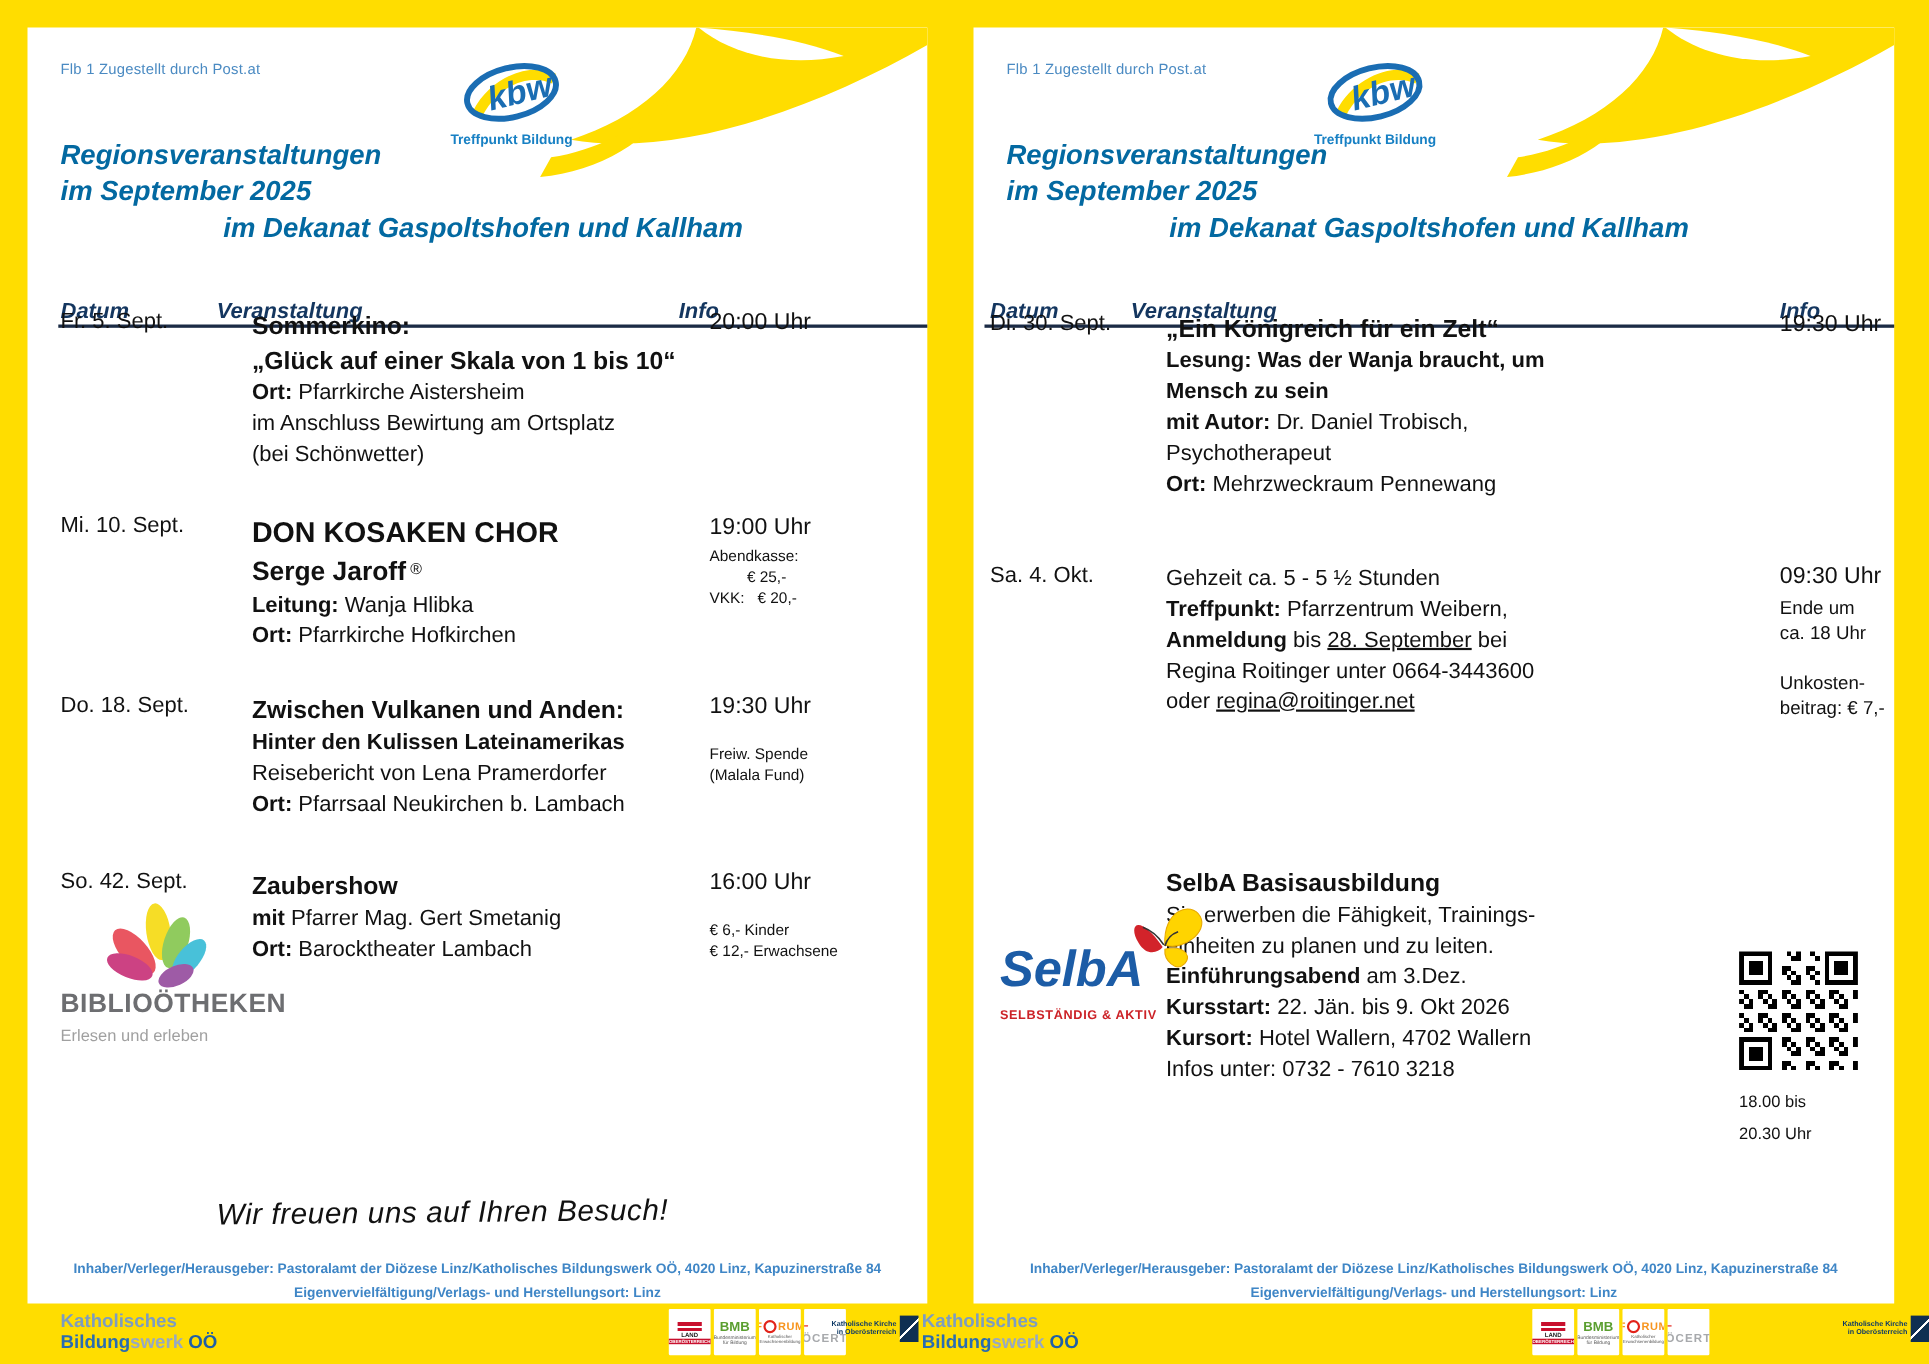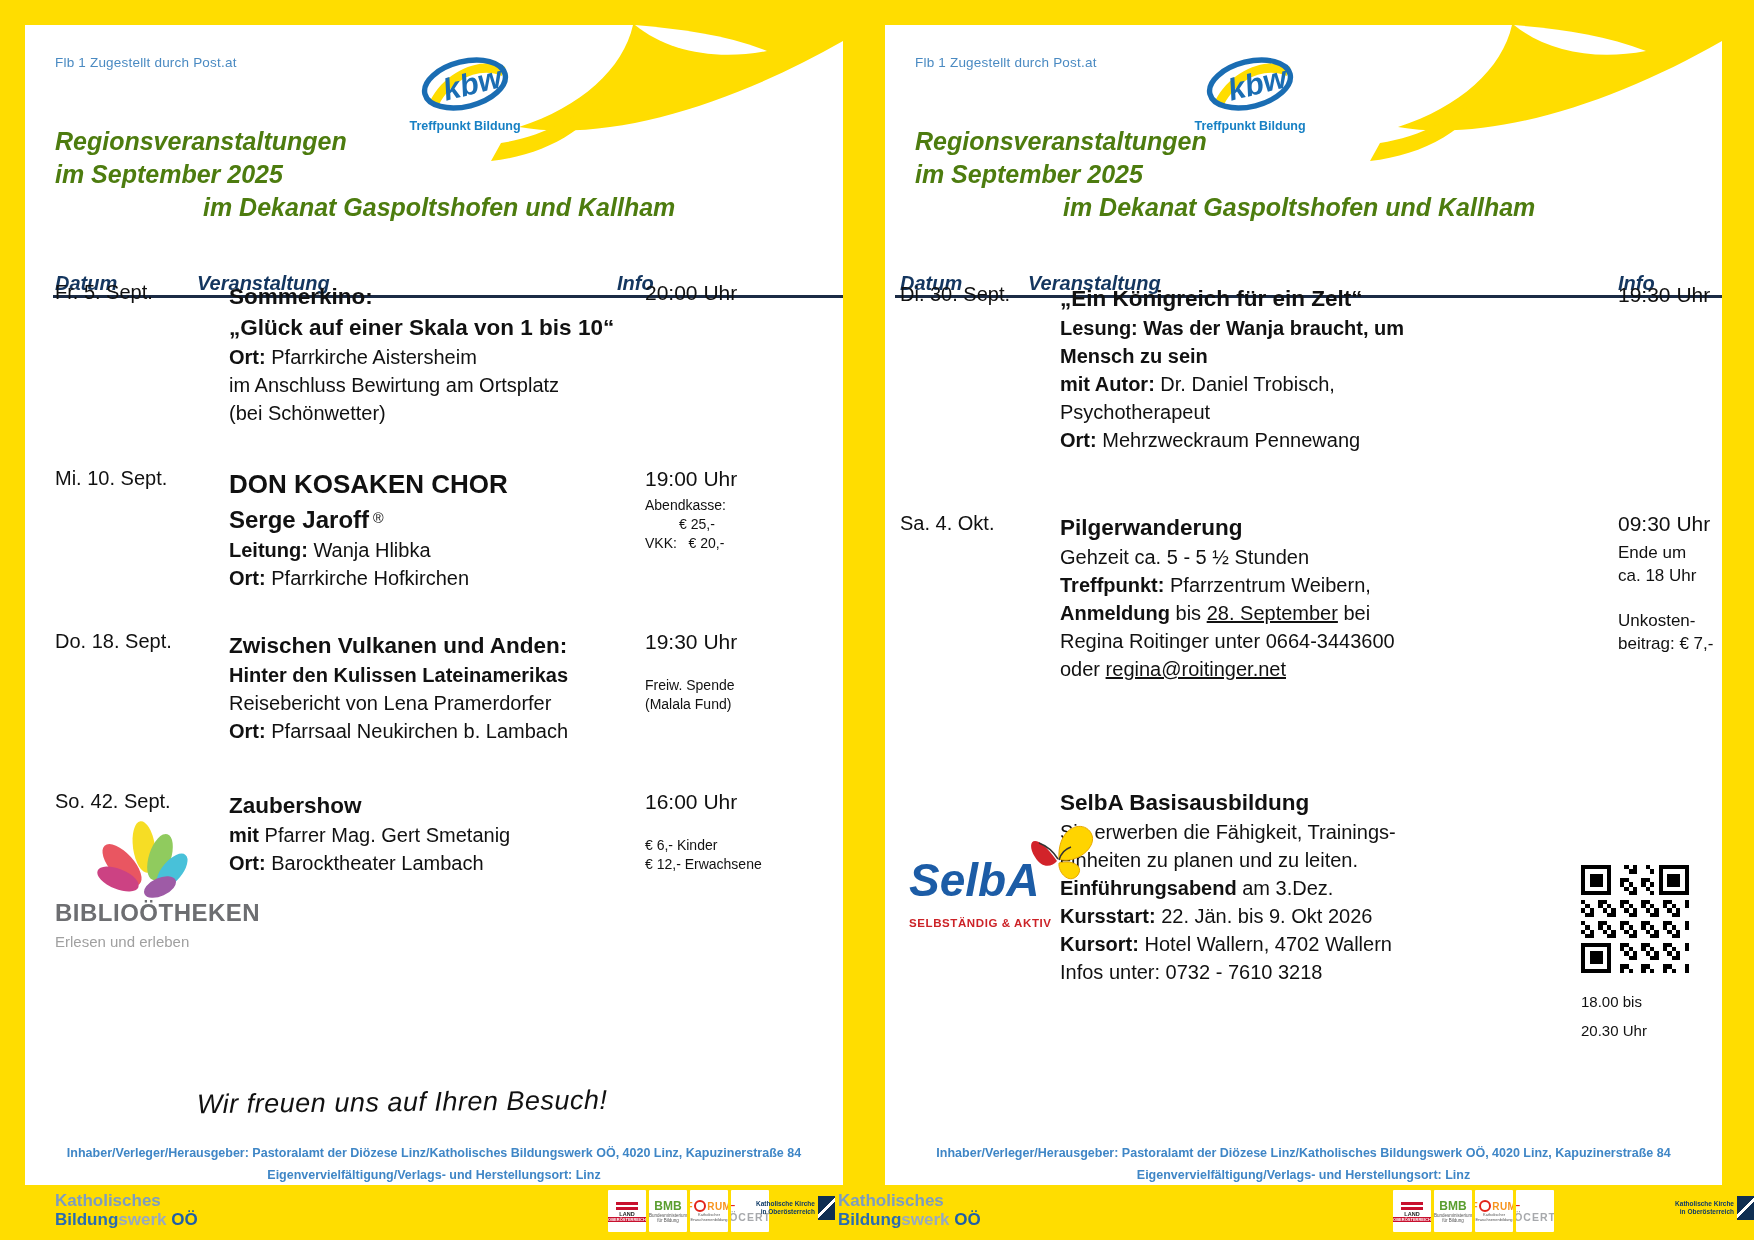"Regionsveranstaltungen" .titles { color: #4d7c0f -> #0369a1 }
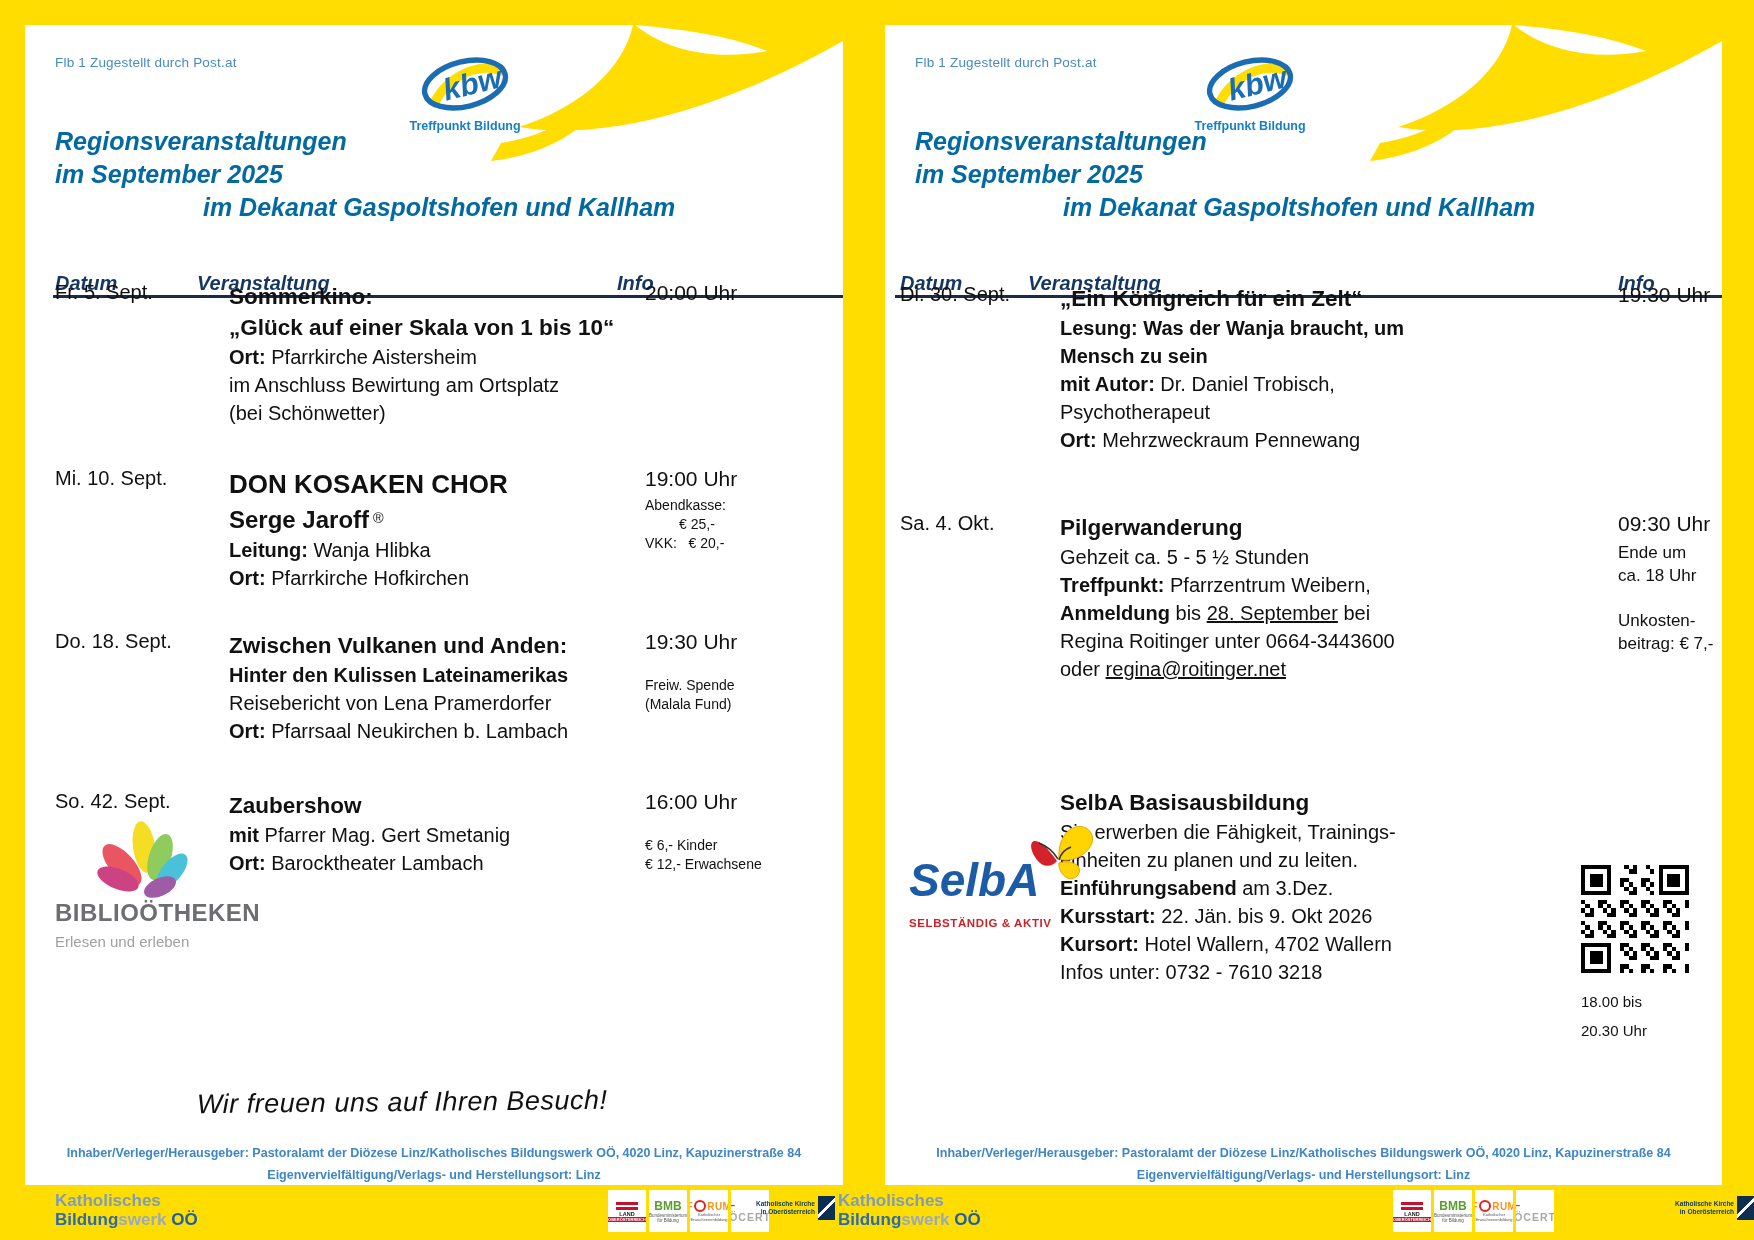"Pilgerwanderung" div.ev-line { html: <div><span>Pilgerwanderung</span></div> -> none }
